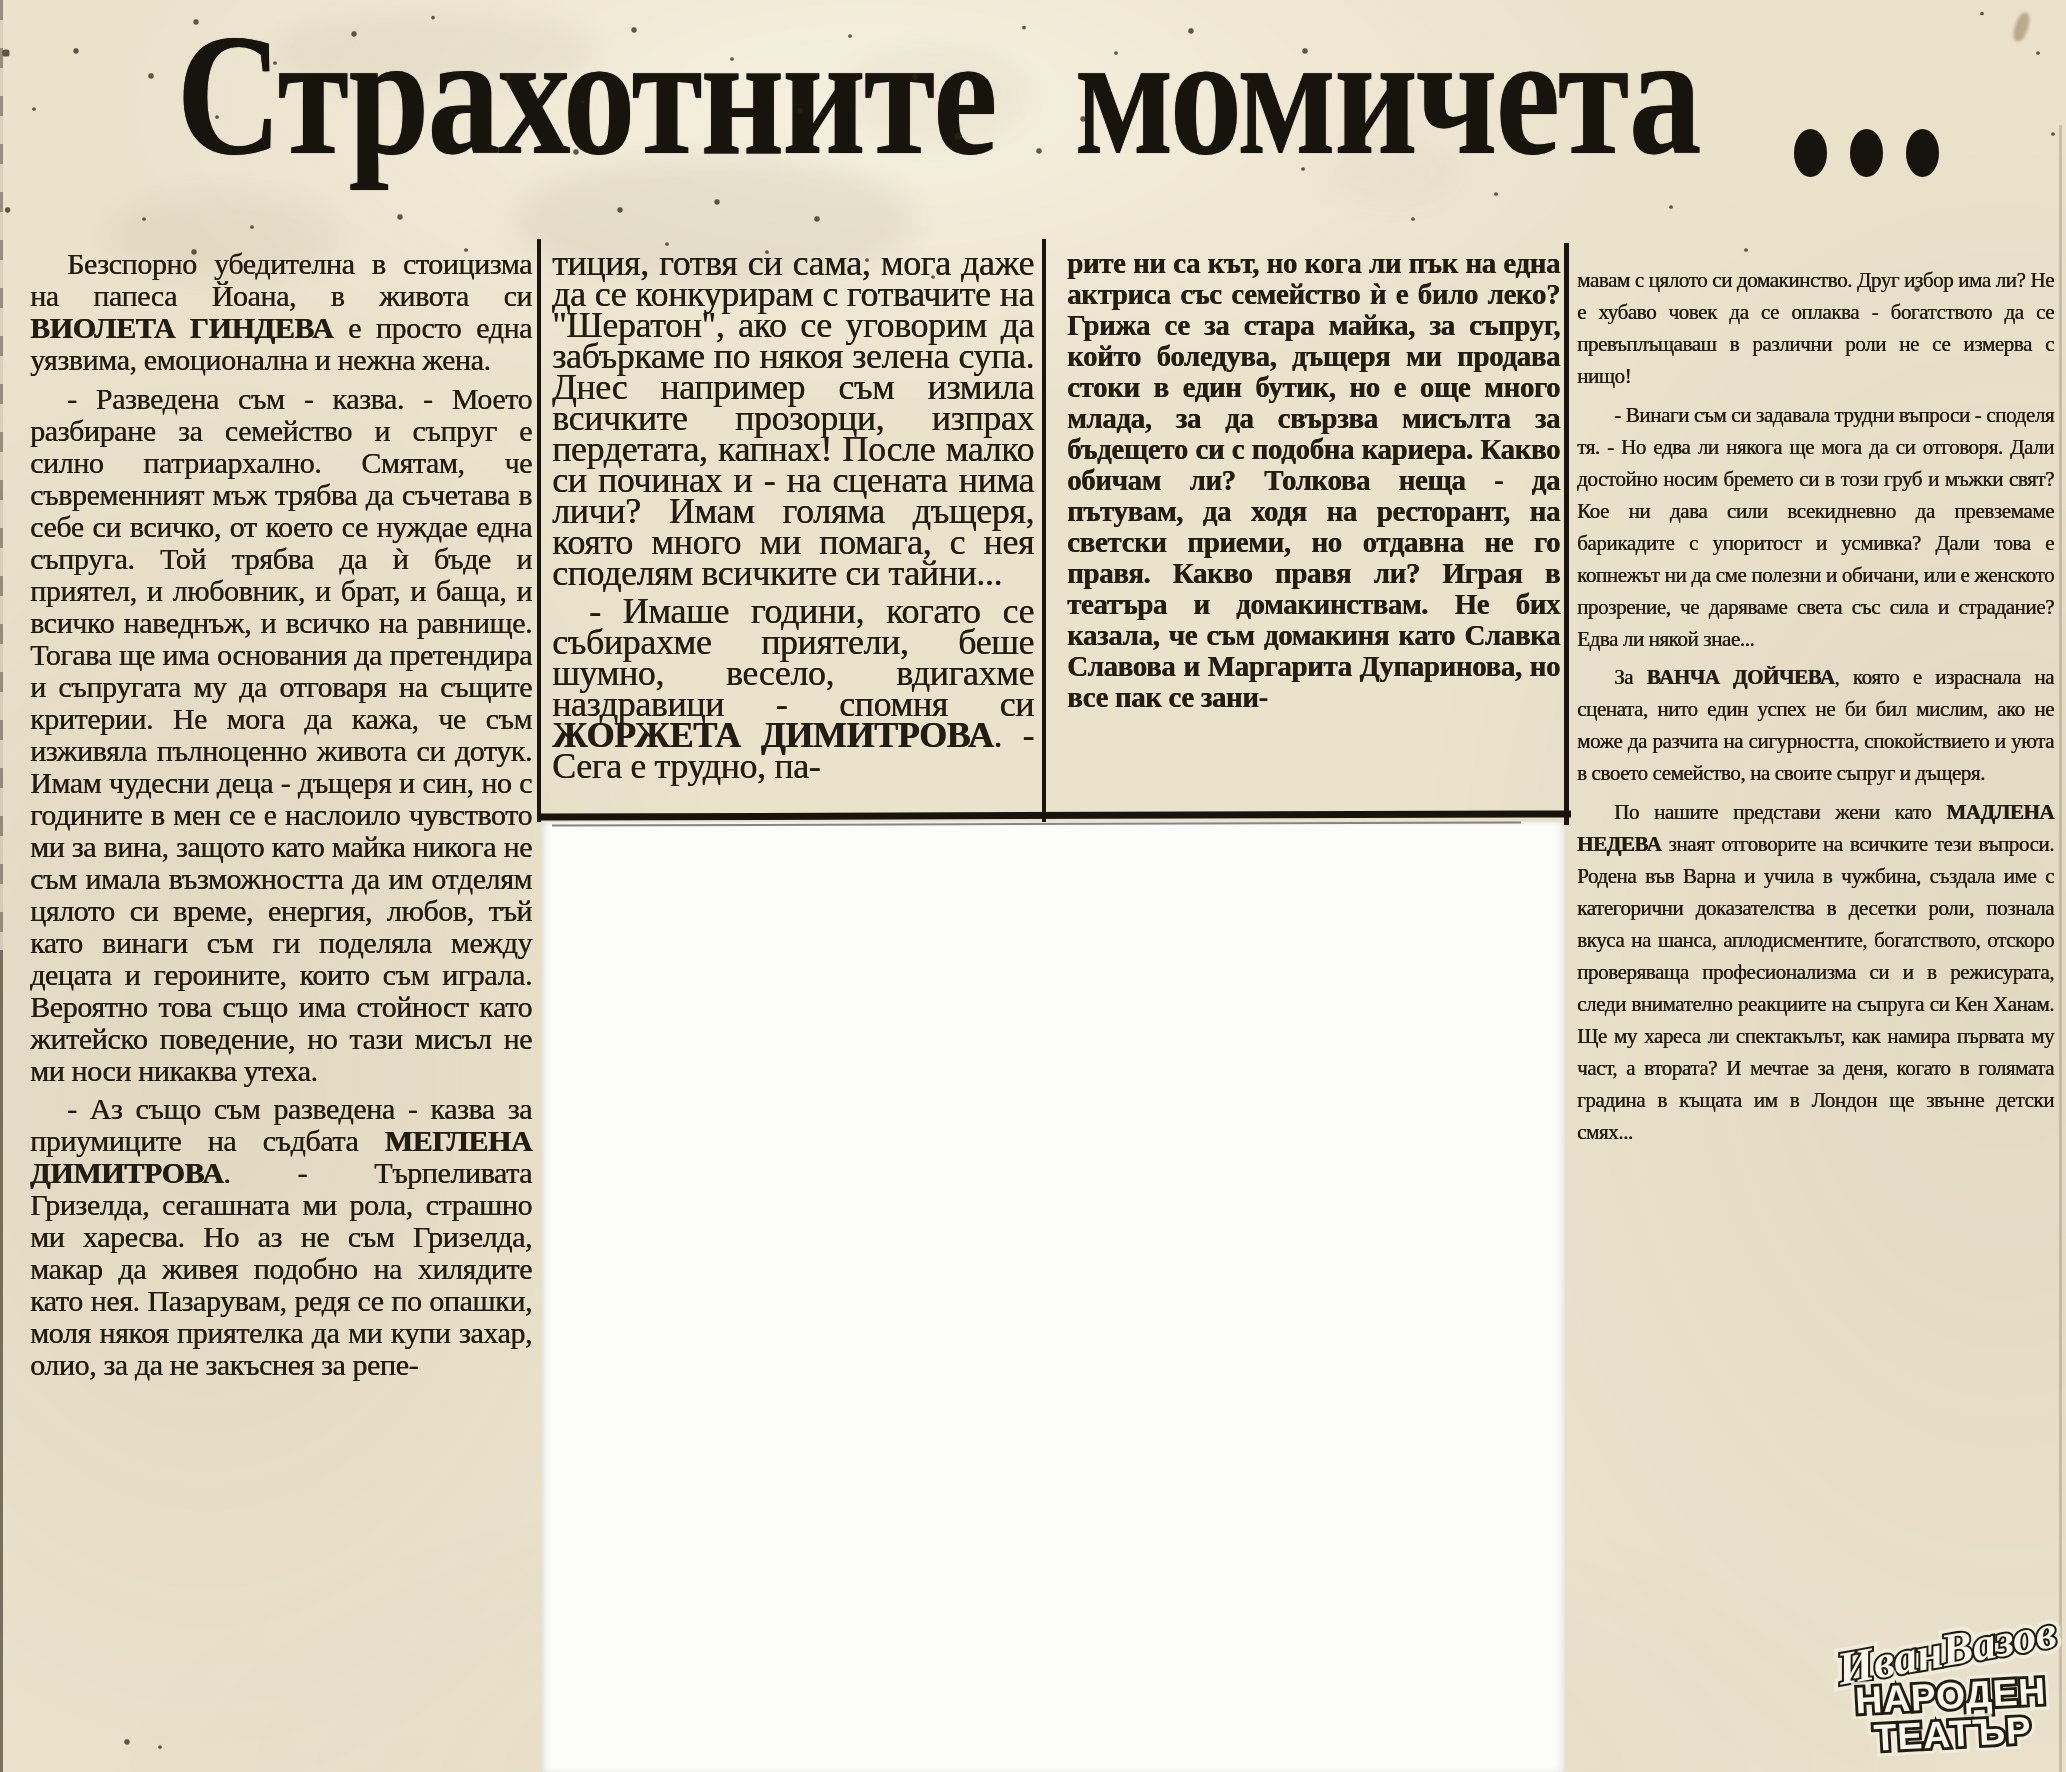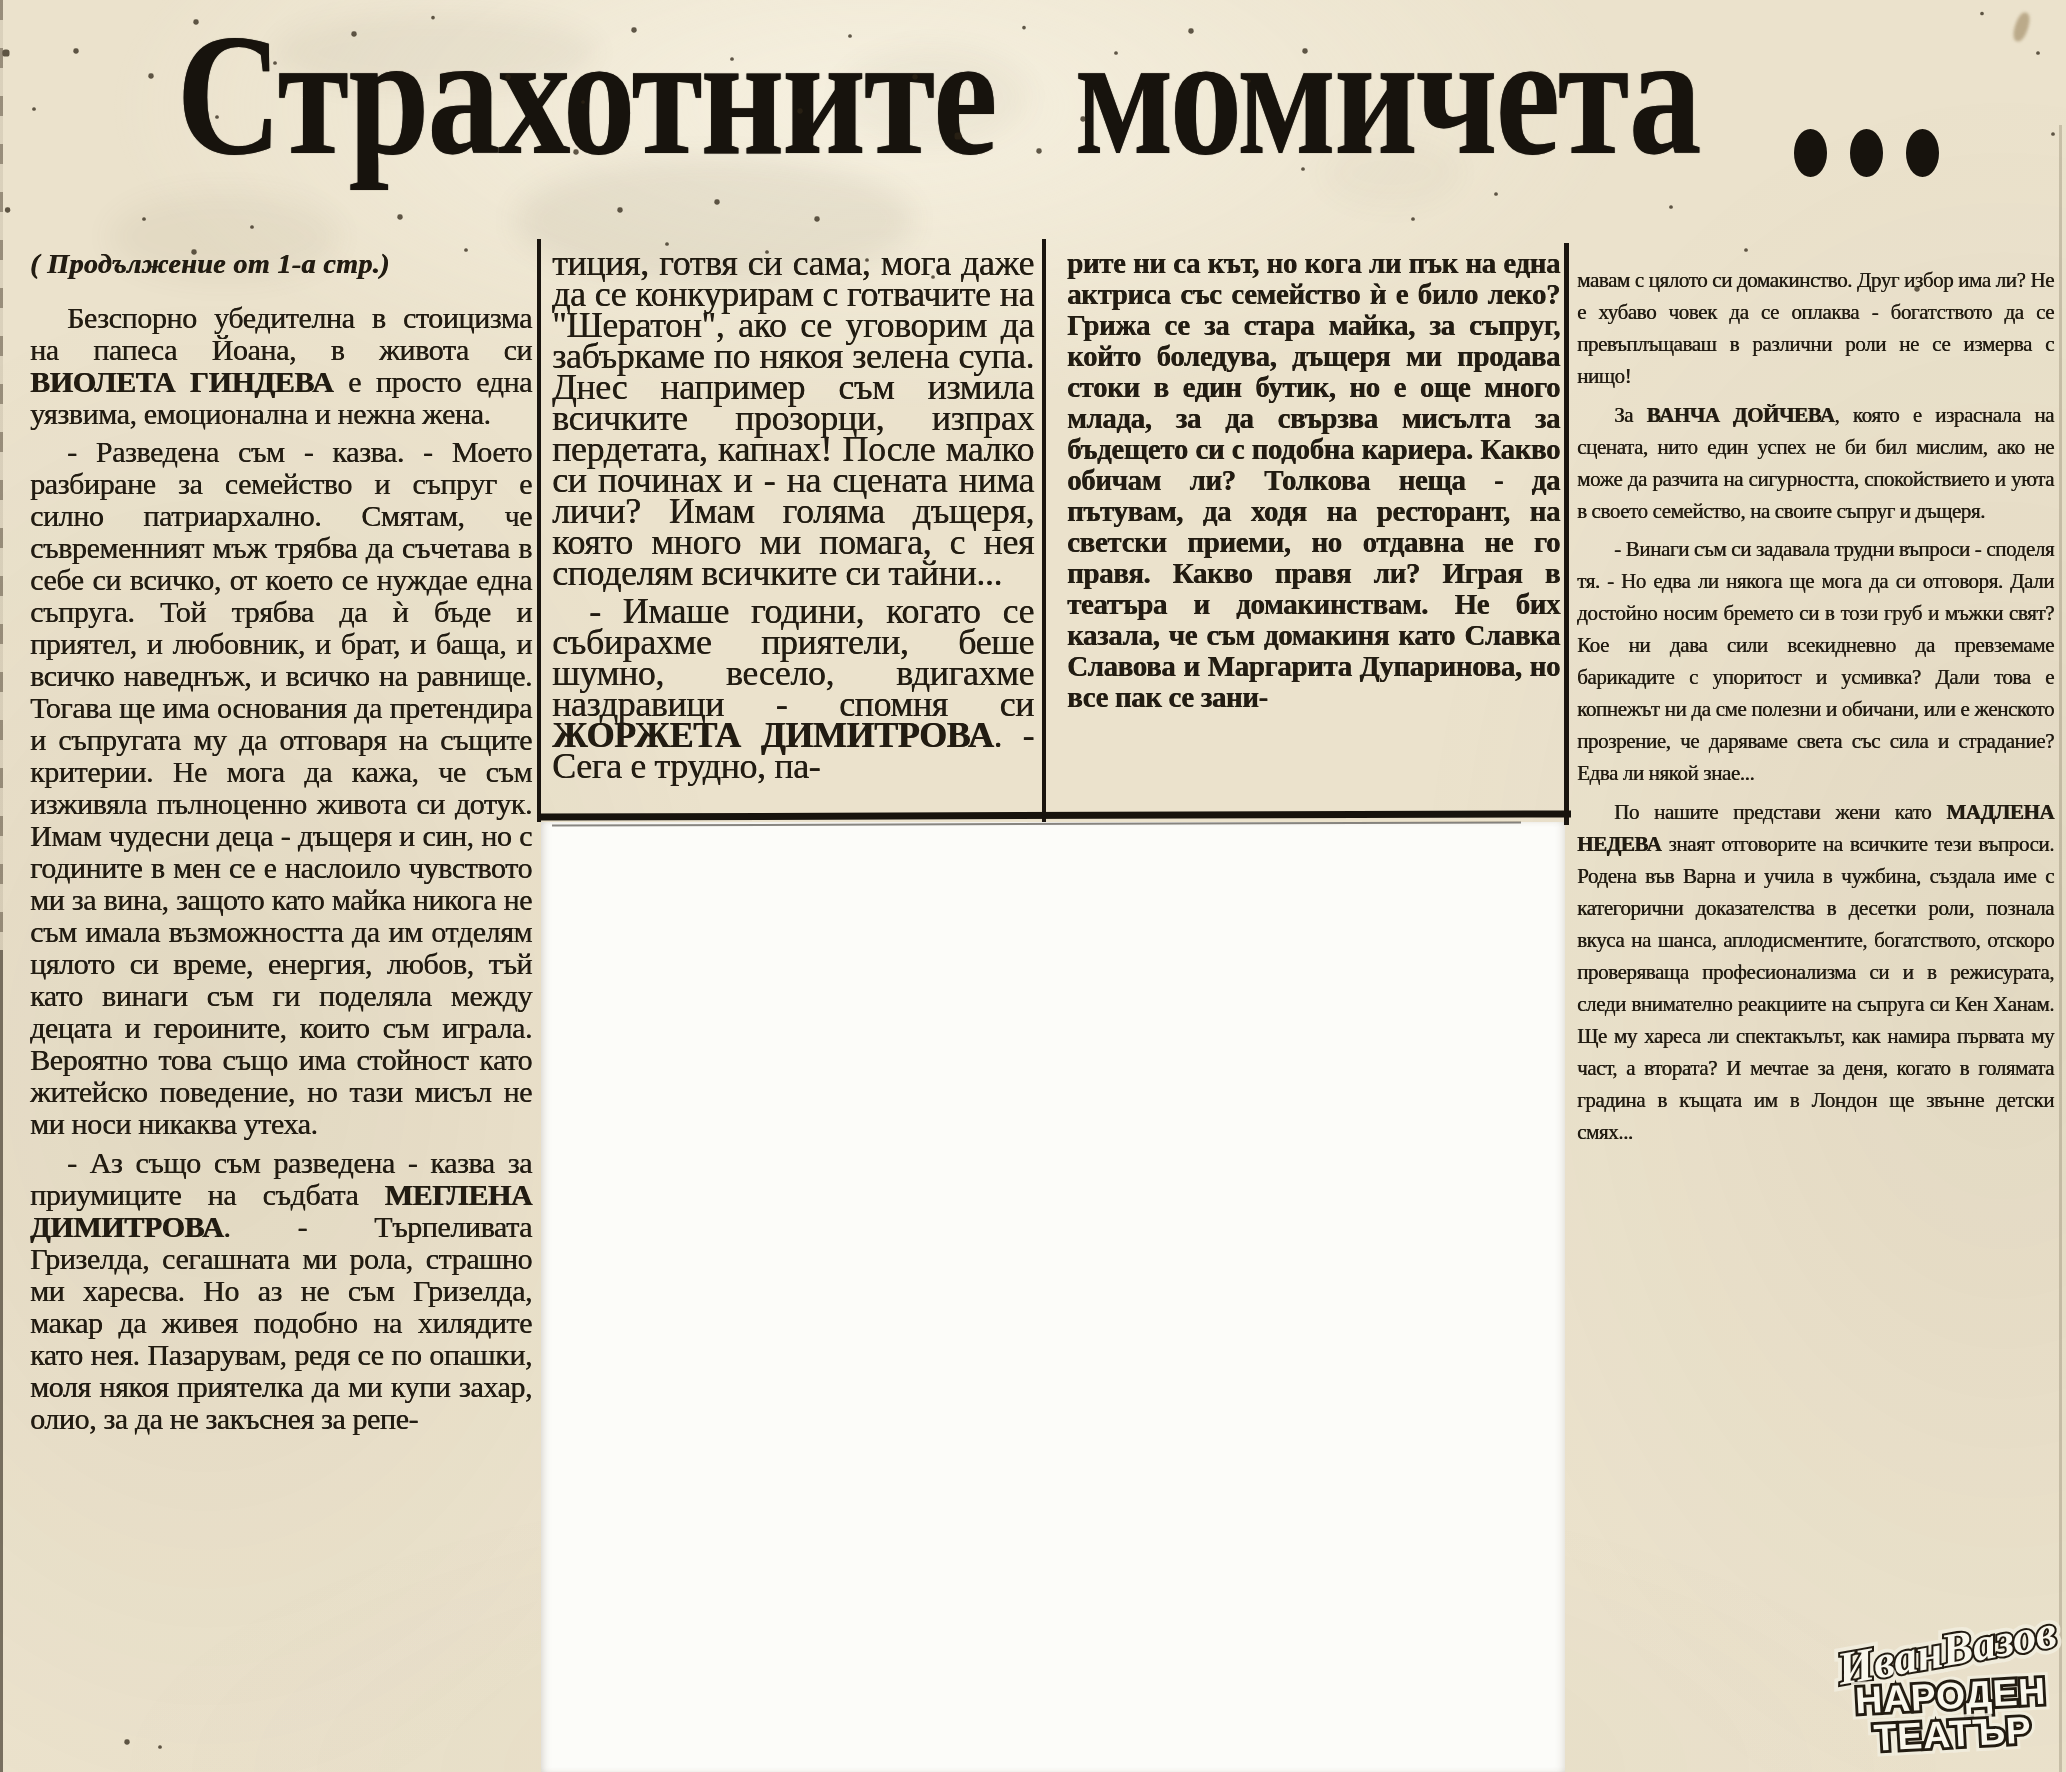"( Продължение от 1-а стр.)" p.note { html: <p><b>( Продължение от 1-а стр.)</b></p> -> none }
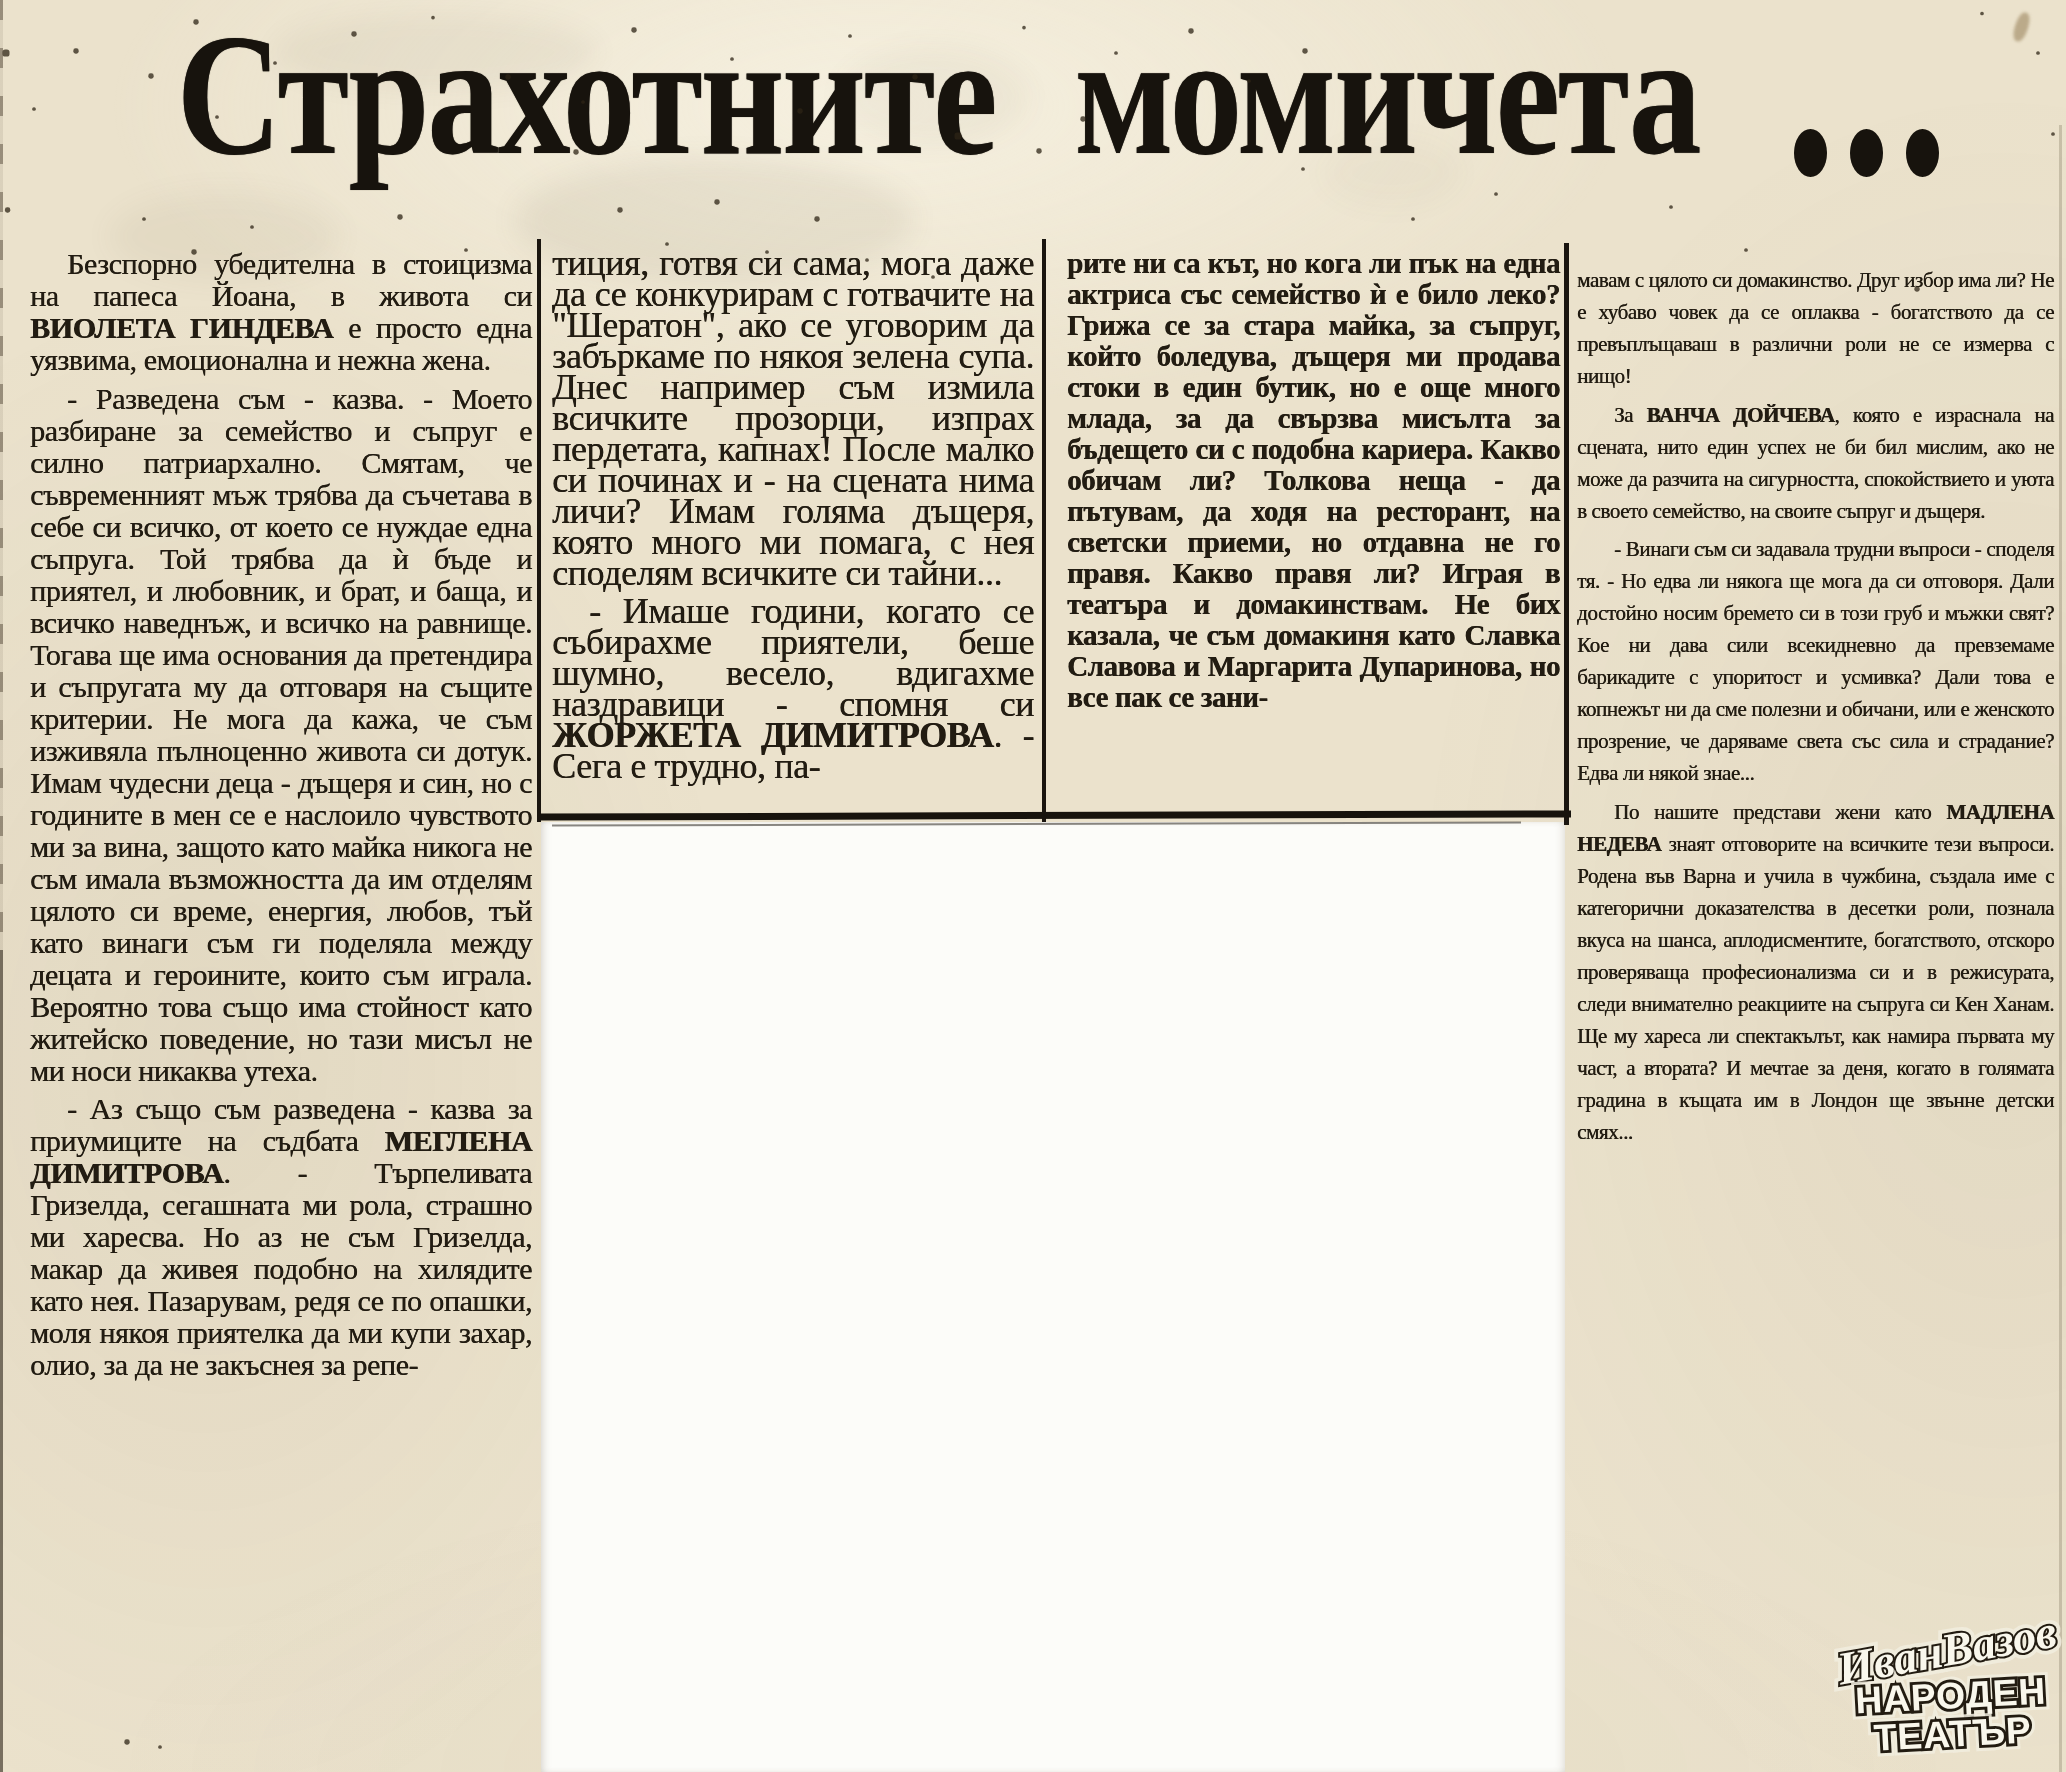"За ВАНЧА ДОЙЧЕВА, която е" p.indent { order: before "- Винаги съм си задавала" -> after "- Винаги съм си задавала" }
